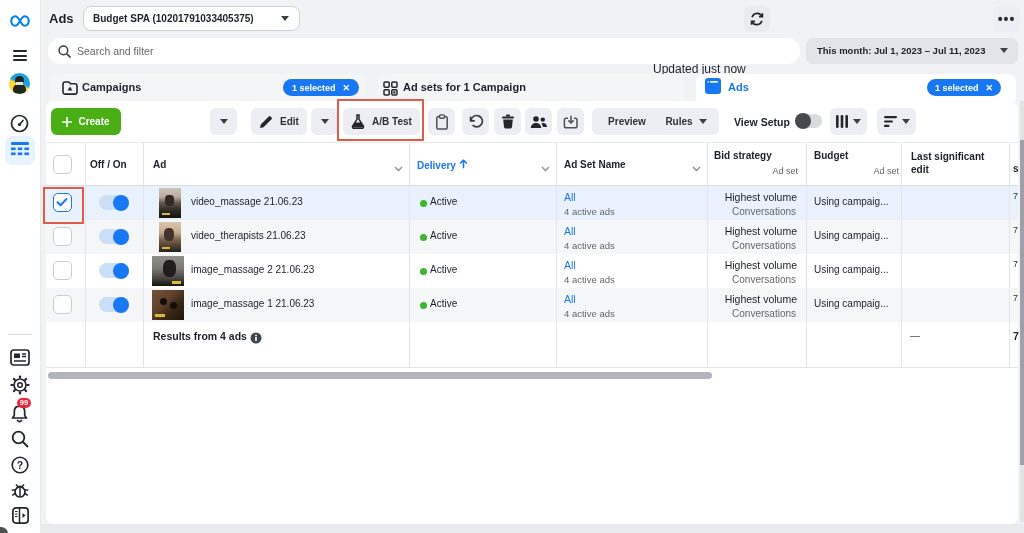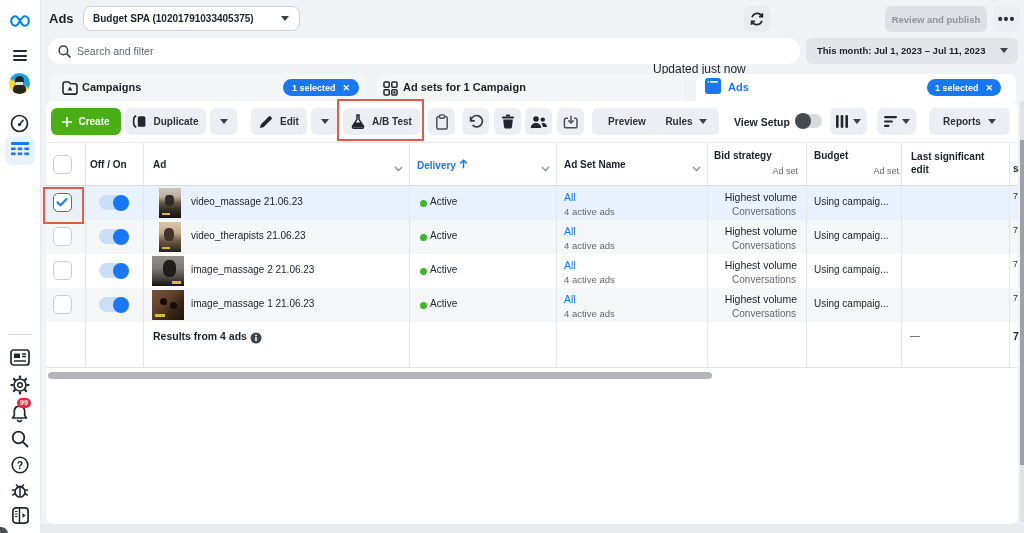"Review and publish" div.btn { html: <div>Review and publish</div> -> none }
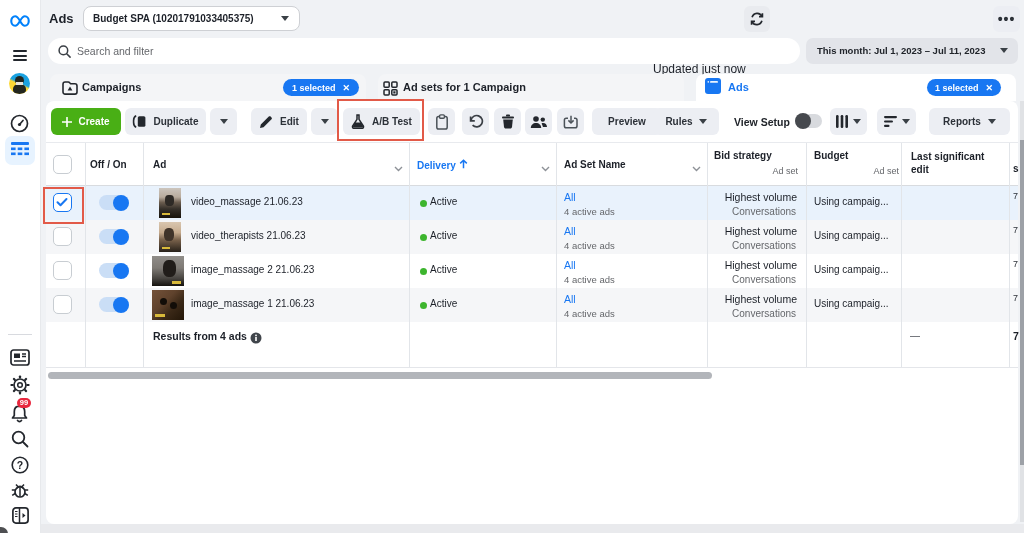"Duplicate" div.btn { html: <div> <svg> <path></path> <rect></rect> <path></path> </svg> Duplicate</div> -> none }
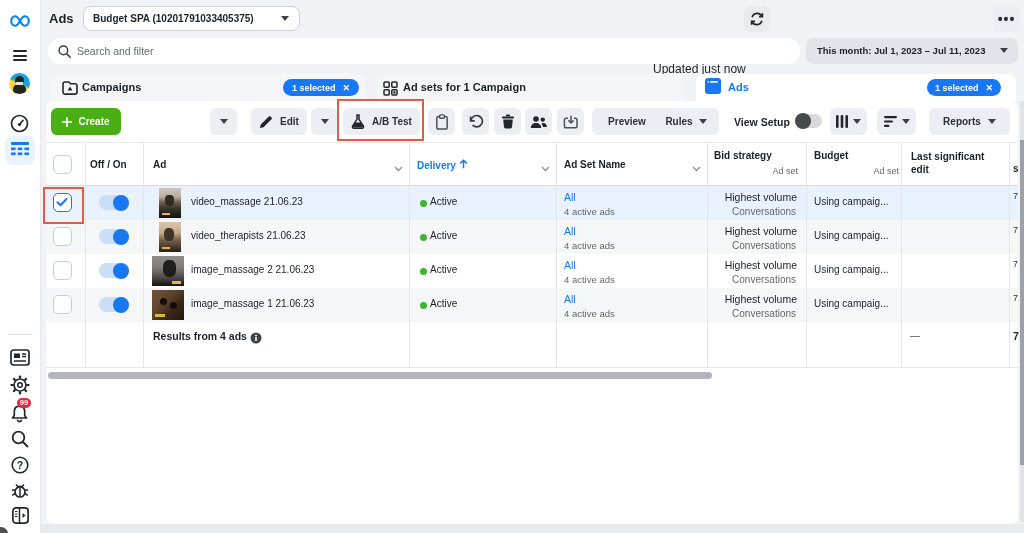"Reports" div.btn { html: <div>Reports <span></span></div> -> none }
